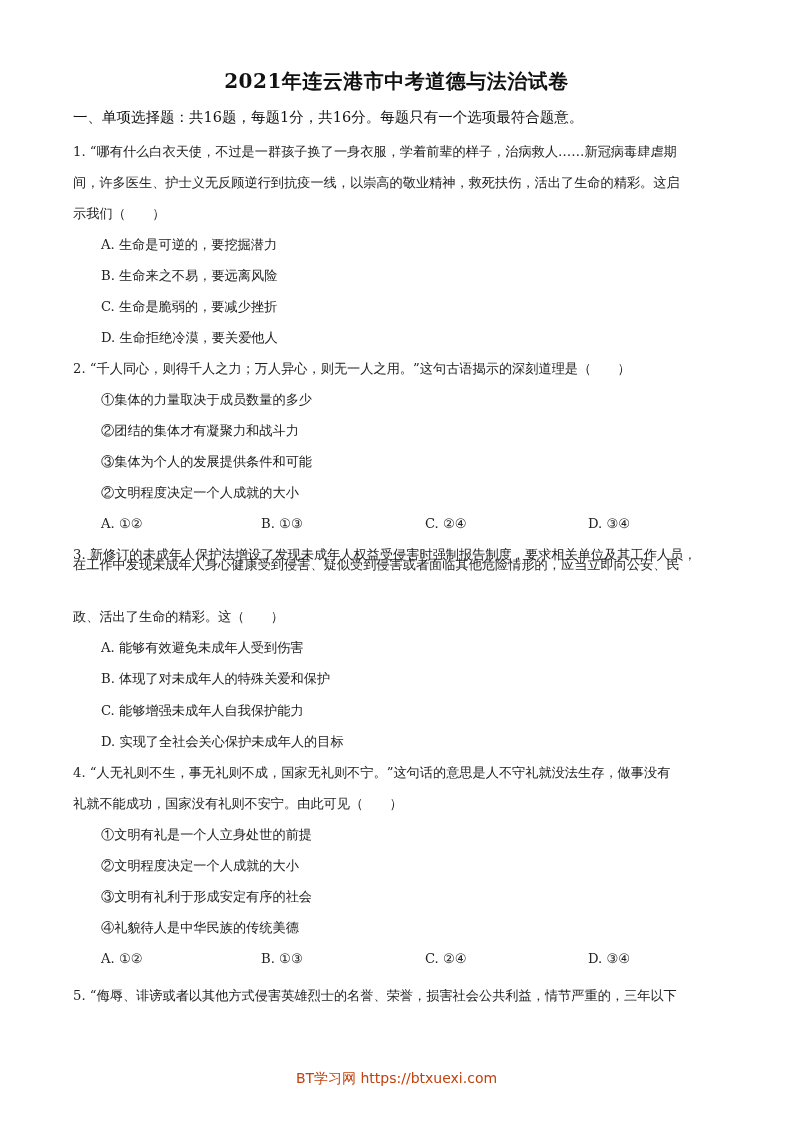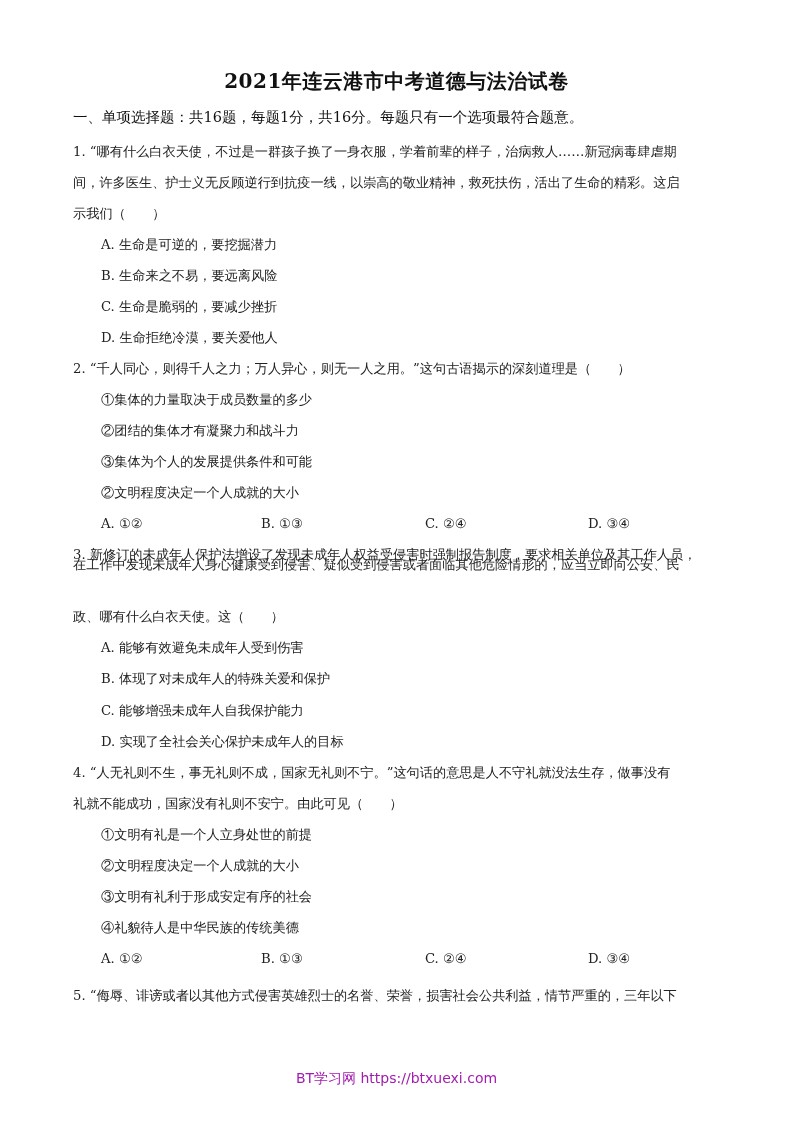"政、哪有什么白衣天使。这（ ）" div.line { text: 哪有什么白衣天使 -> 活出了生命的精彩 }
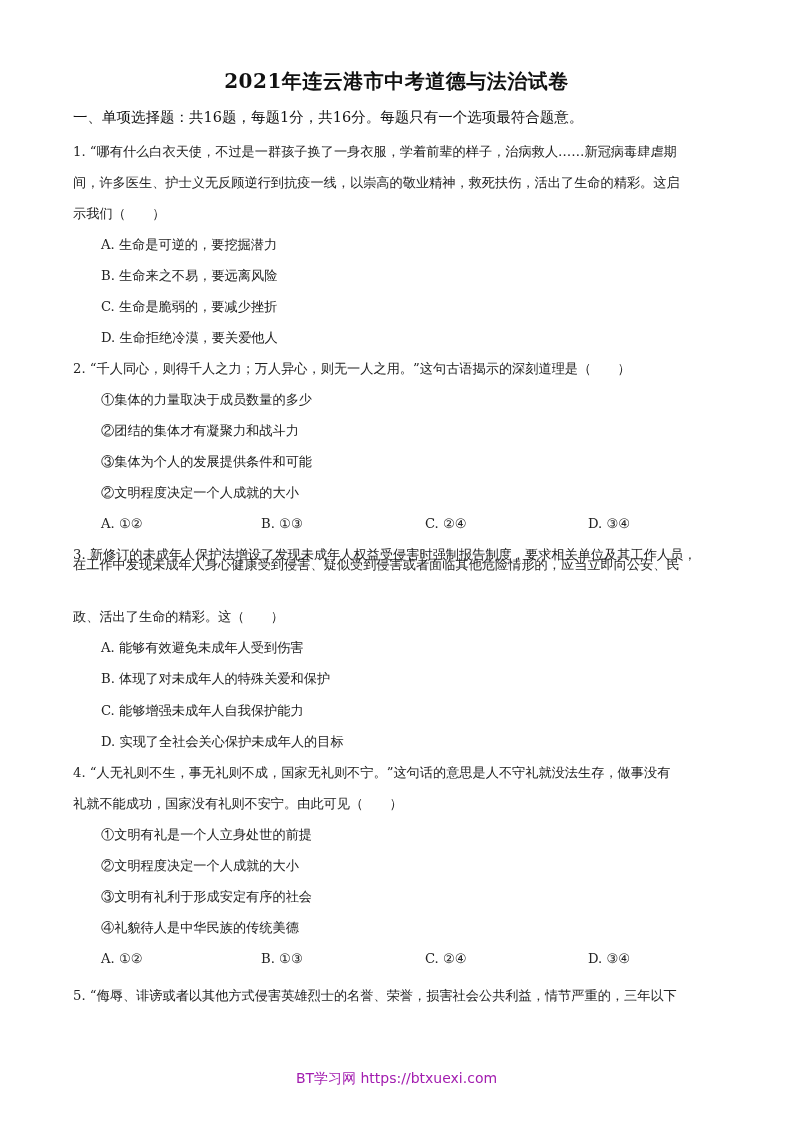"BT学习网 https://btxuexi.com" .footer { color: #a21caf -> #c2410c }
